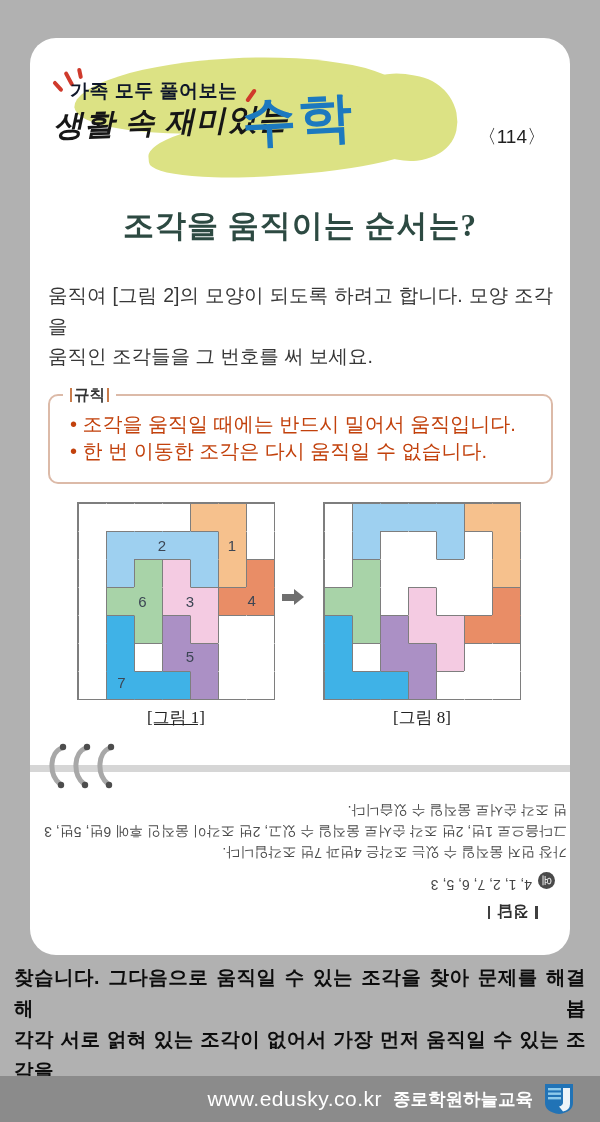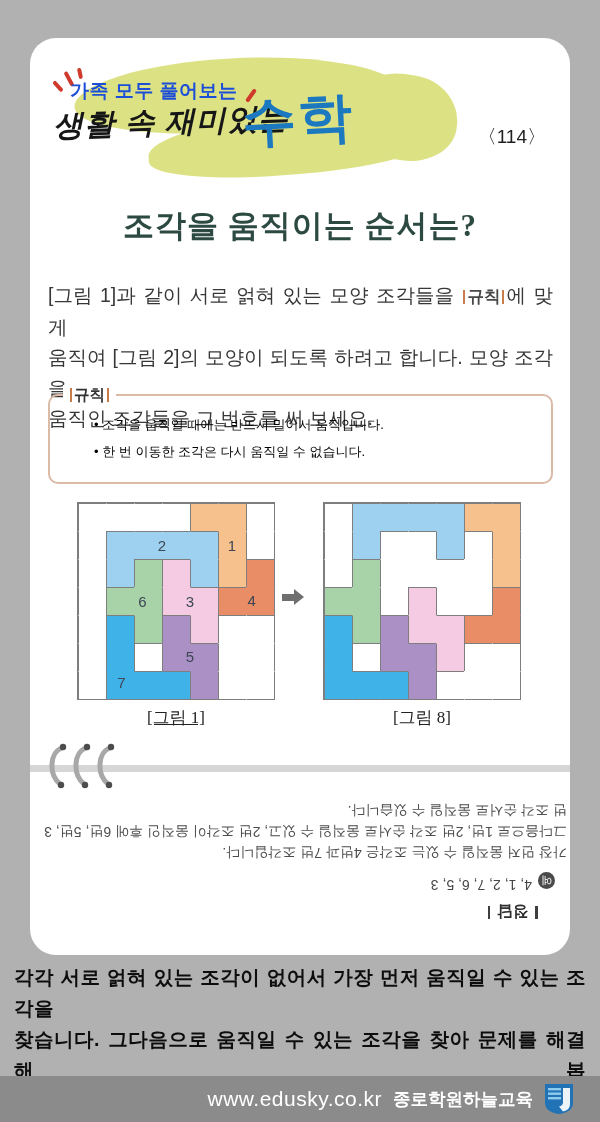"가족 모두 풀어보는" .tagline { color: #1d4ed8 -> #0f172a }
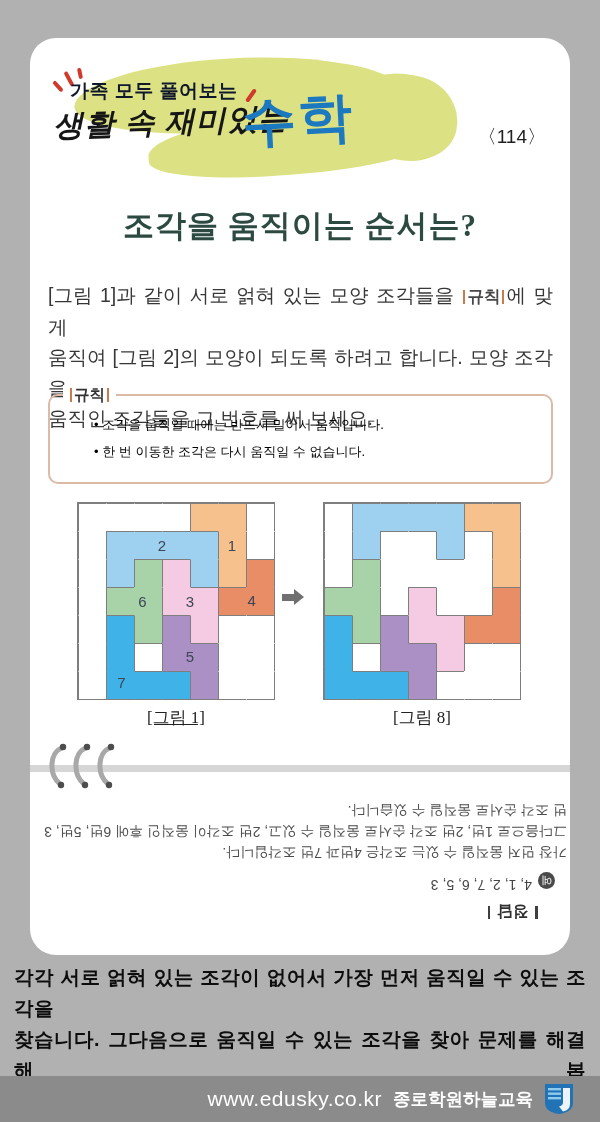"[그림 1]과 같이 서로 얽혀" div.just { html: <div><span>[그림 1]과 같이 서로 얽혀 있는 모양 조각들을 </span><span><span></span><span>규칙</span><span></span></span><span>에 맞게</span></div> -> none }
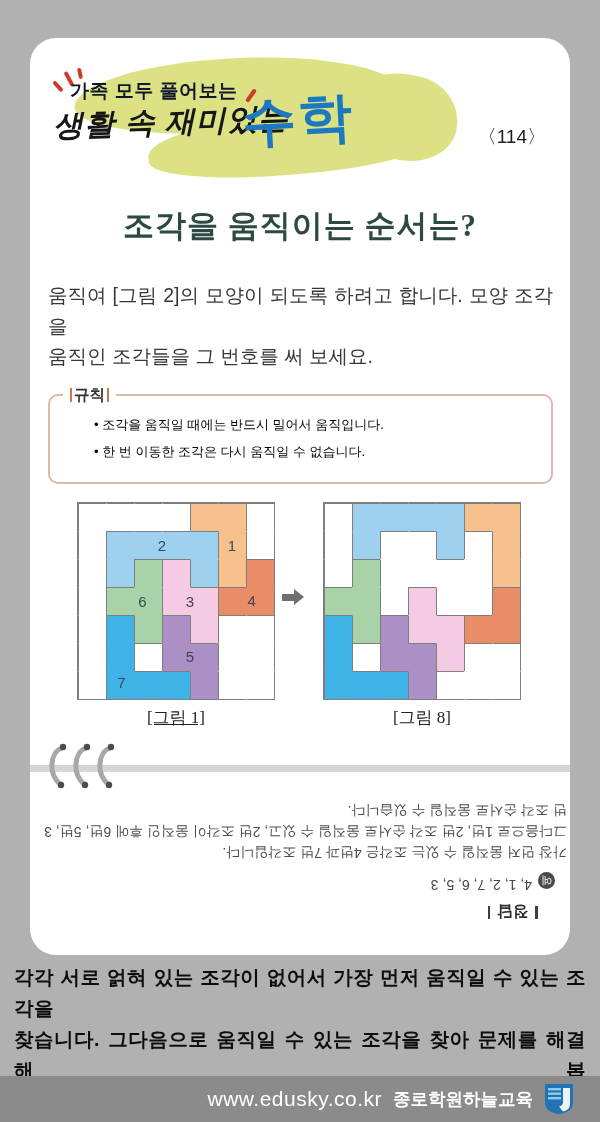"조각을 움직일 때에는 반드시 밀어서" .rule-items { color: #000000 -> #c2410c; font-size: 13px -> 20px; margin-left: 24px -> none }
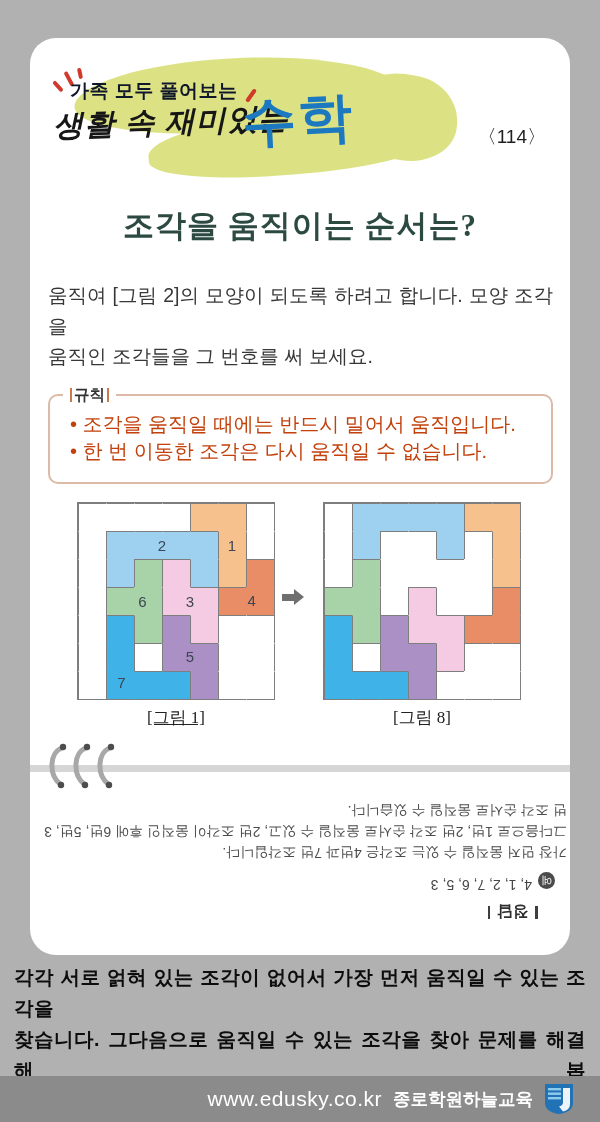"각각 서로 얽혀 있는 조각이" div.tline { order: before "찾습니다. 그다음으로 움직일 수 있는" -> after "찾습니다. 그다음으로 움직일 수 있는" }
